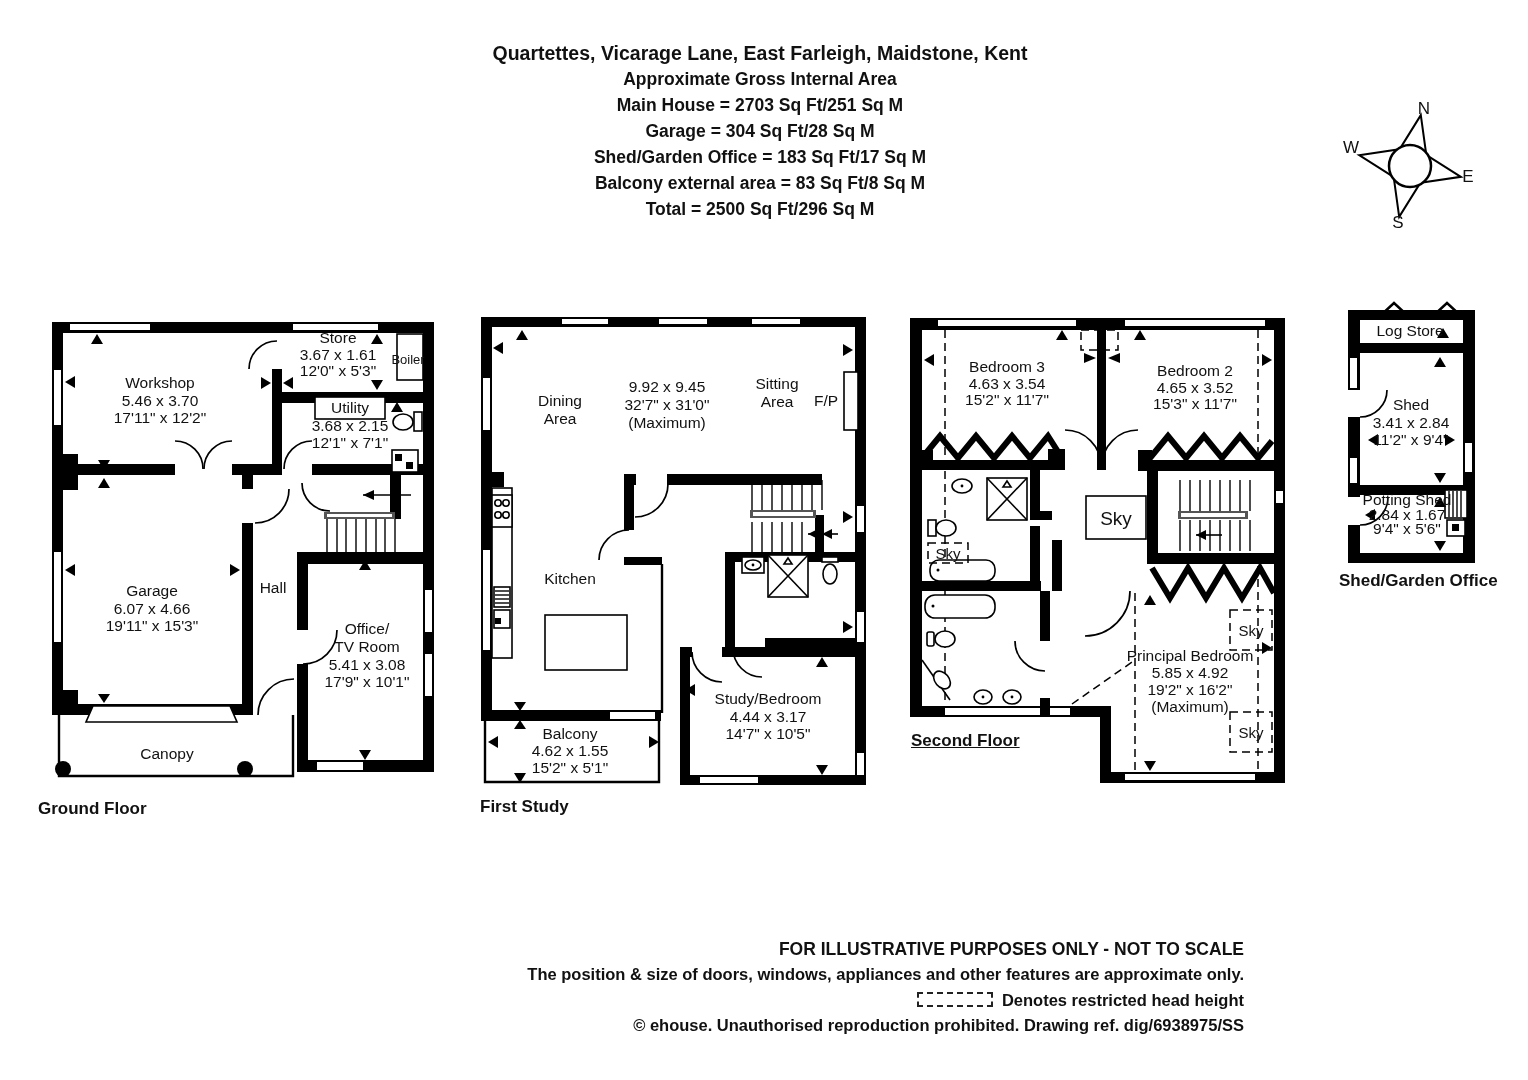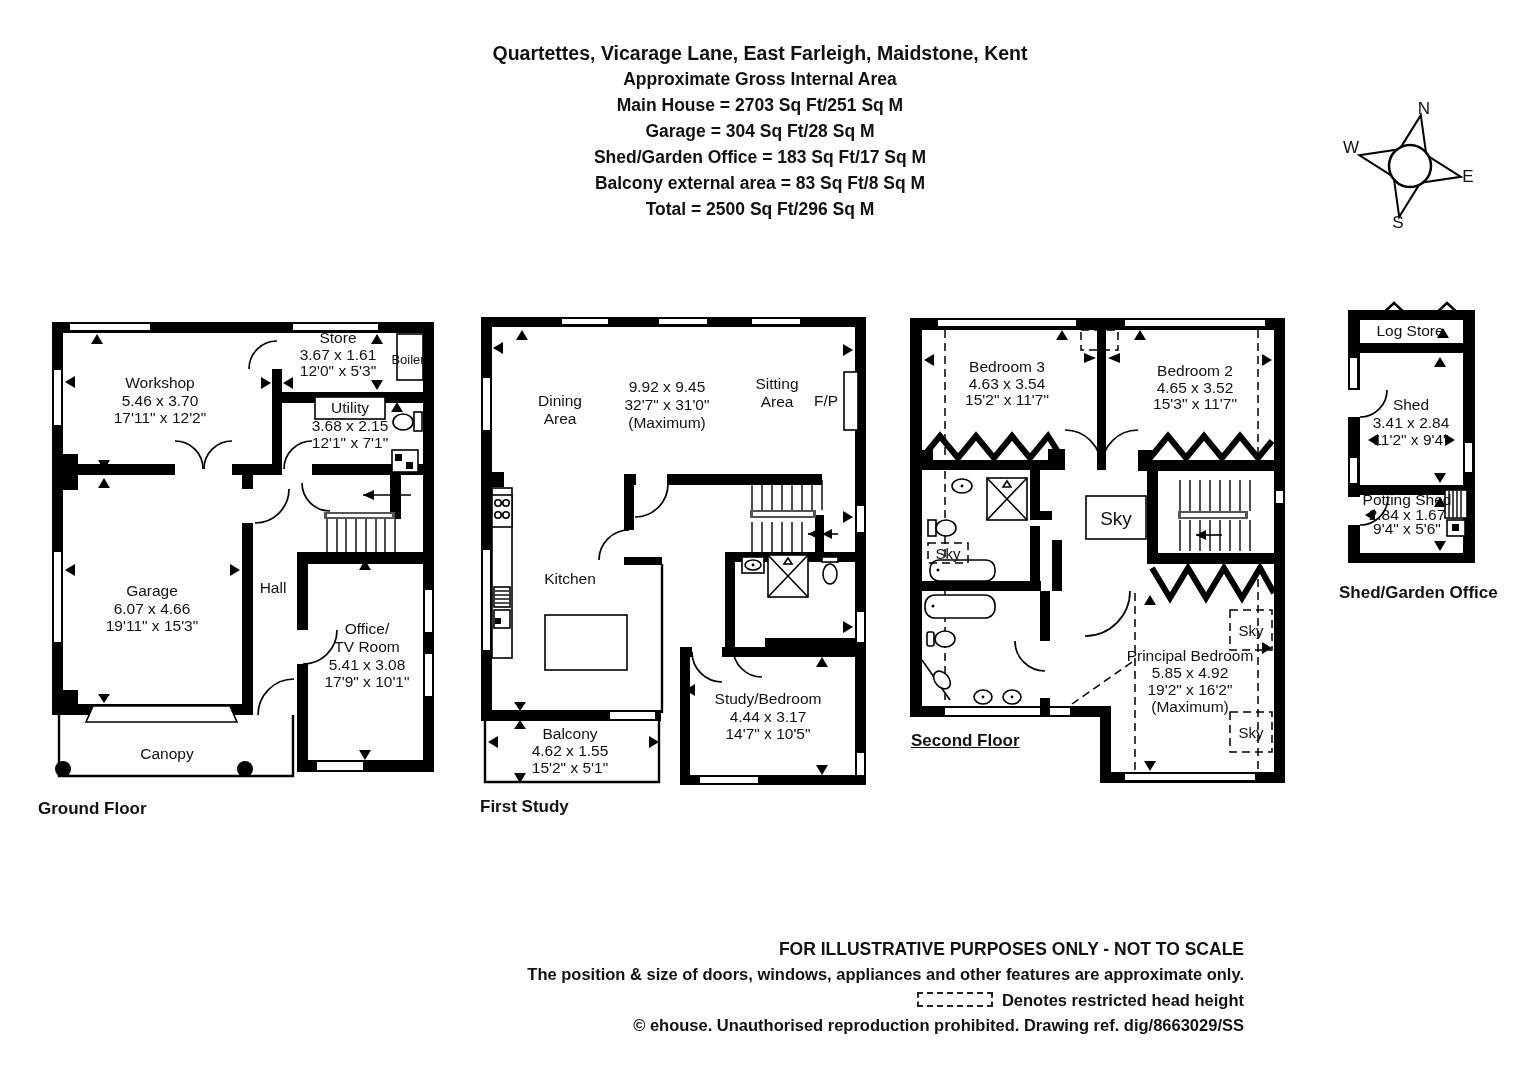"Shed/Garden Office" div.floor-label { top: 583px -> 571px }
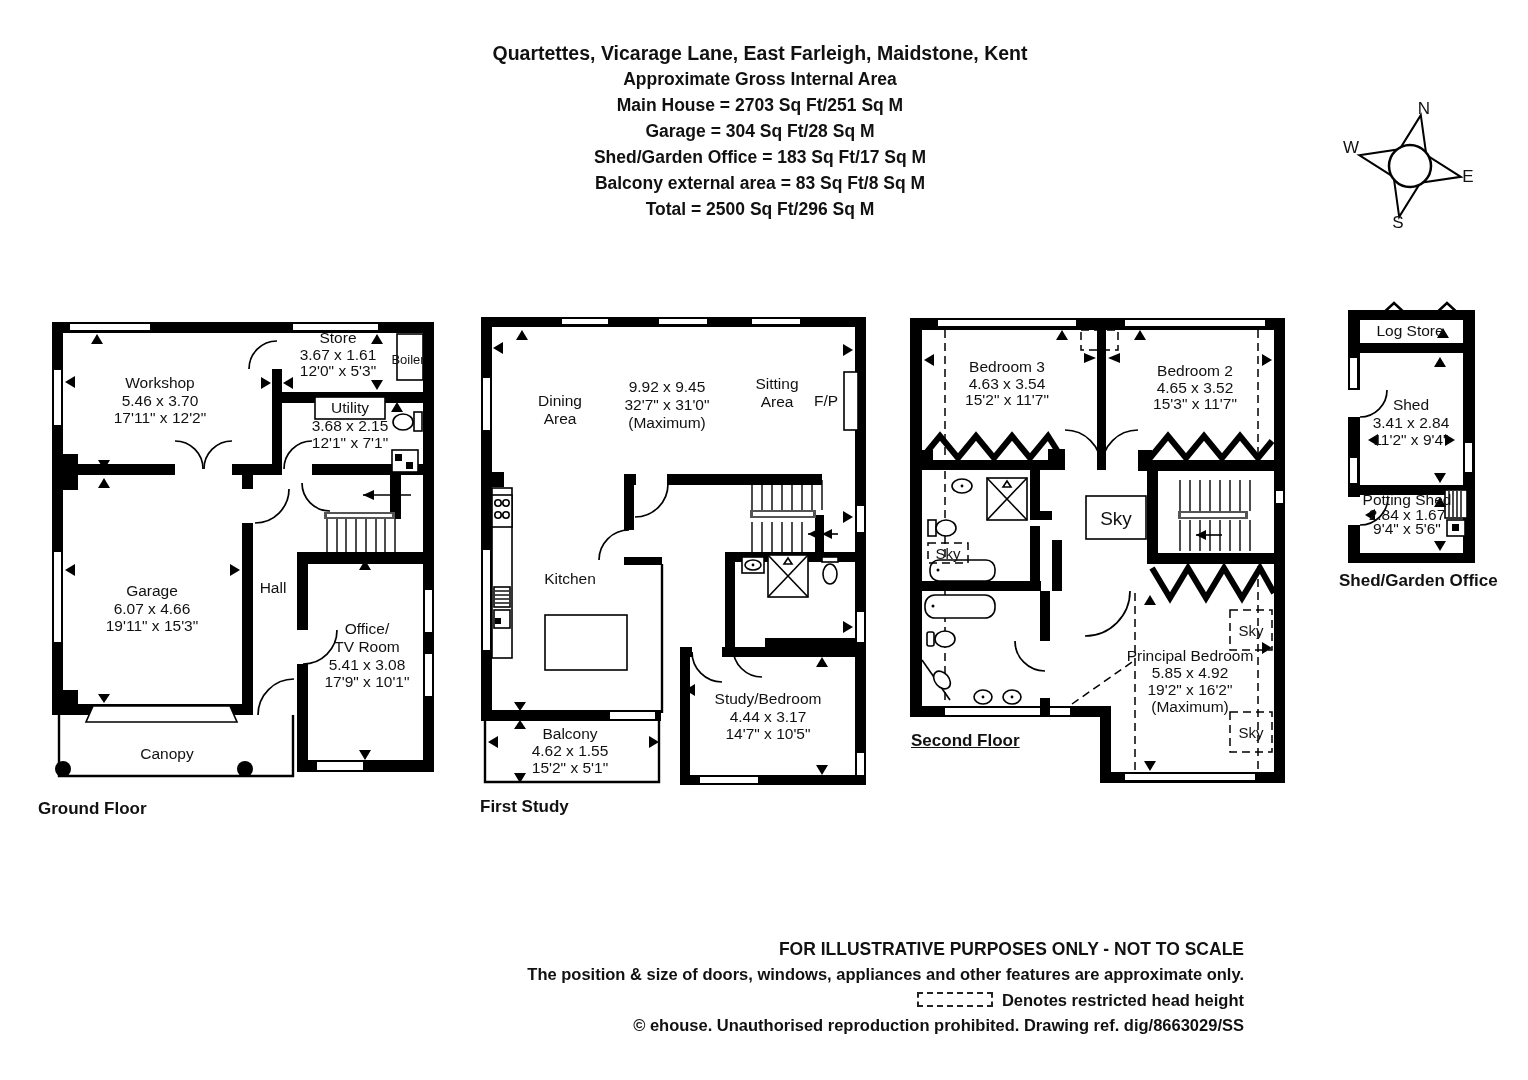"© ehouse. Unauthorised reproduction" div.f2 { text: dig/8663029/SS -> dig/6938975/SS }
